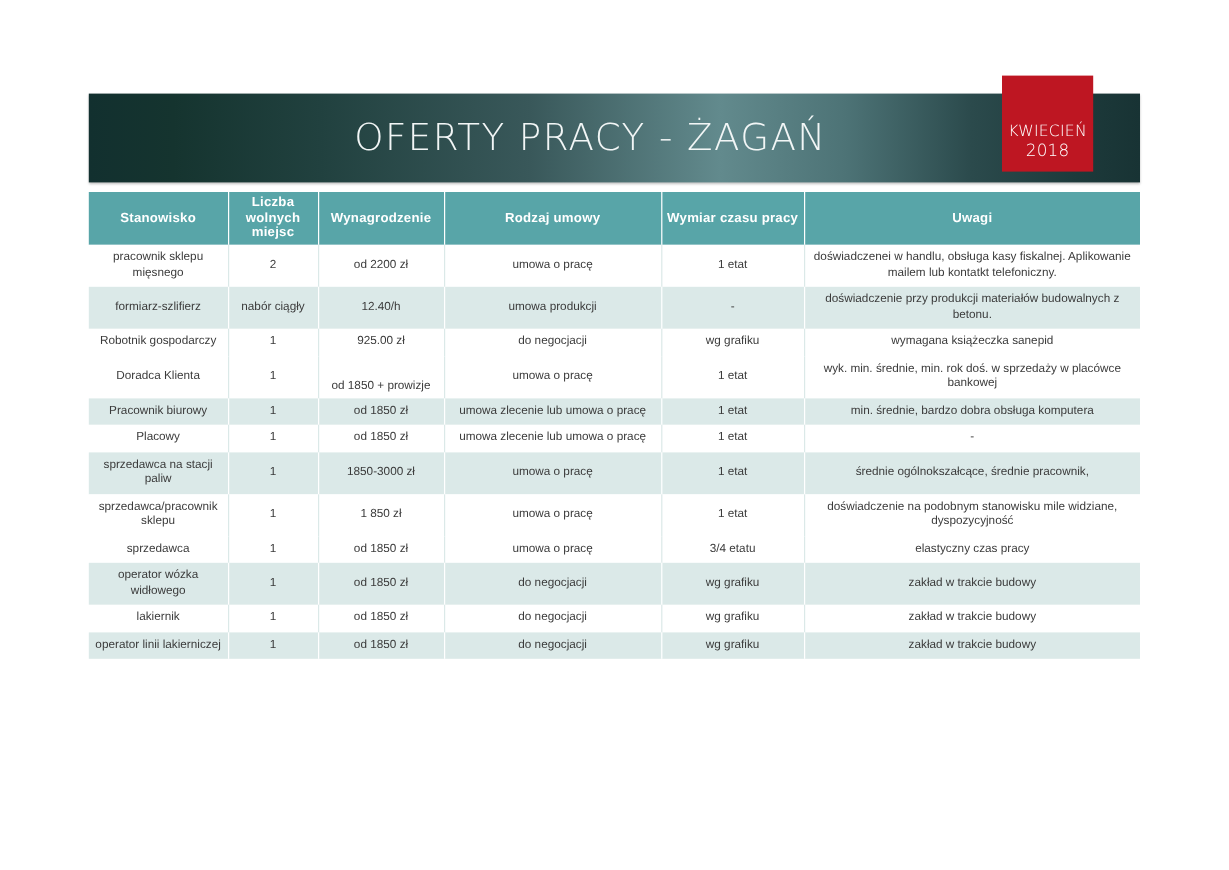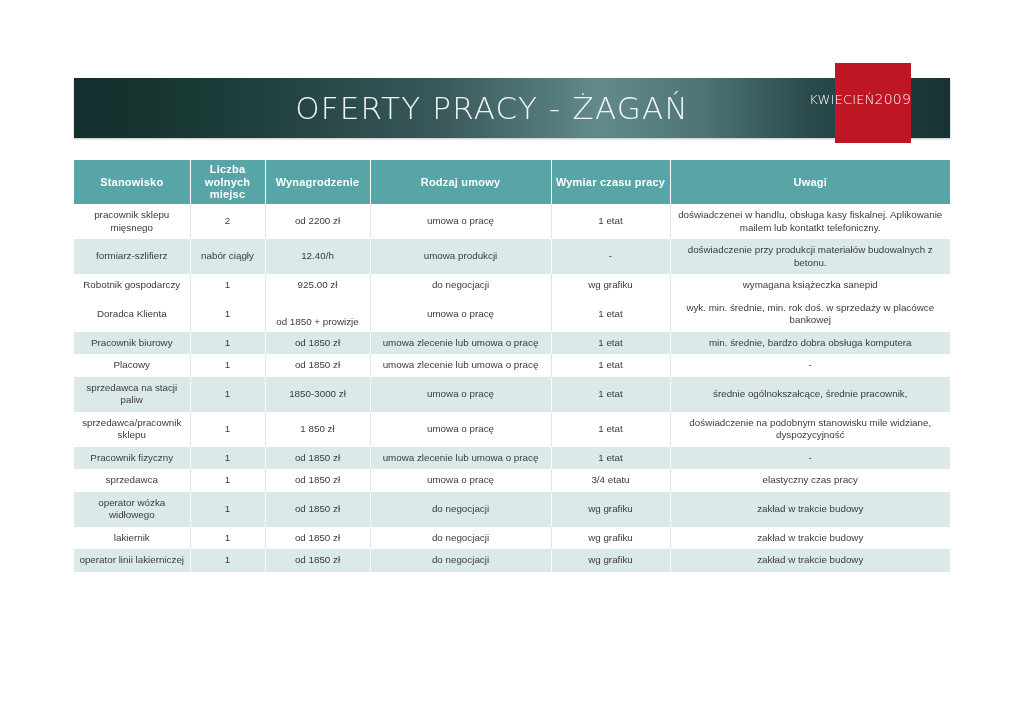"OFERTY PRACY - ŻAGAŃ" #banner-wrap { height: 60px -> 74px }
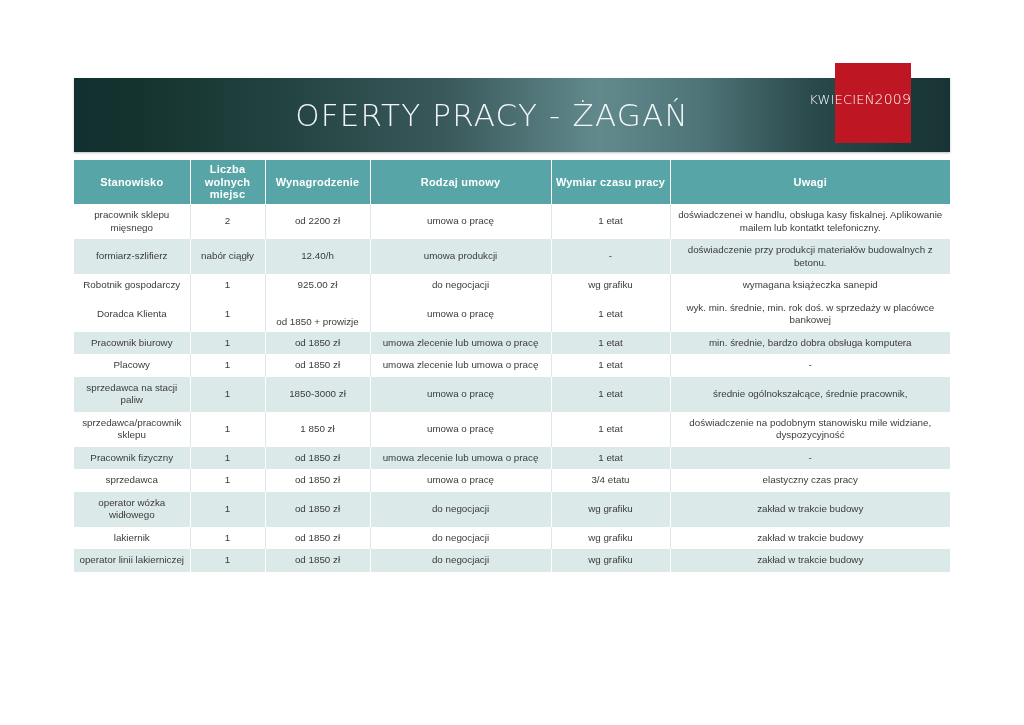"KWIECIEŃ" #month-badge { flex-direction: row -> column }
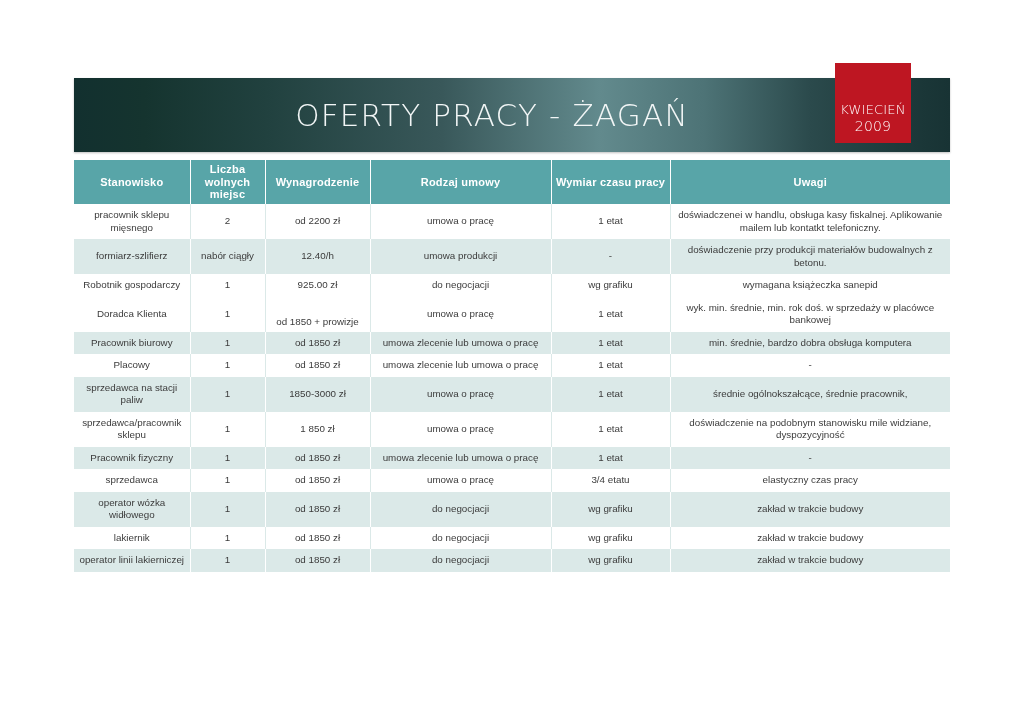"2009" div.m-line { text: 2009 -> 2018 }
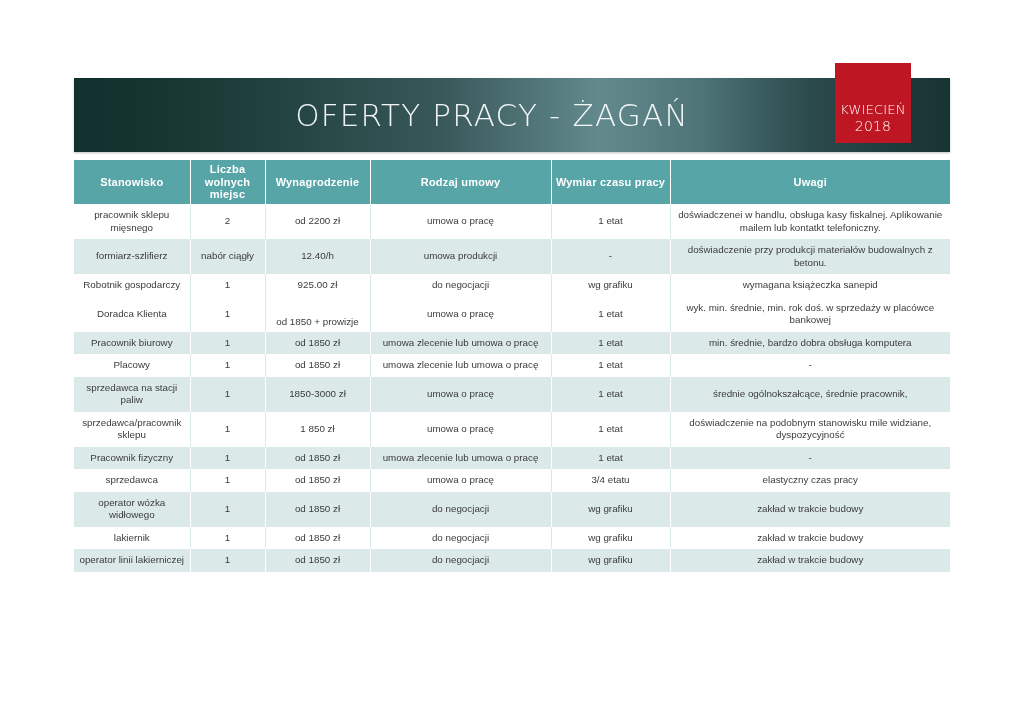"Pracownik fizyczny" tr.alt { html: <tr> <td>Pracownik fizyczny</td> <td>1</td> <td>od 1850 zł</td> <td>umowa zlecenie lub umowa o pracę</td> <td>1 etat</td> <td>-</td> </tr> -> none }
